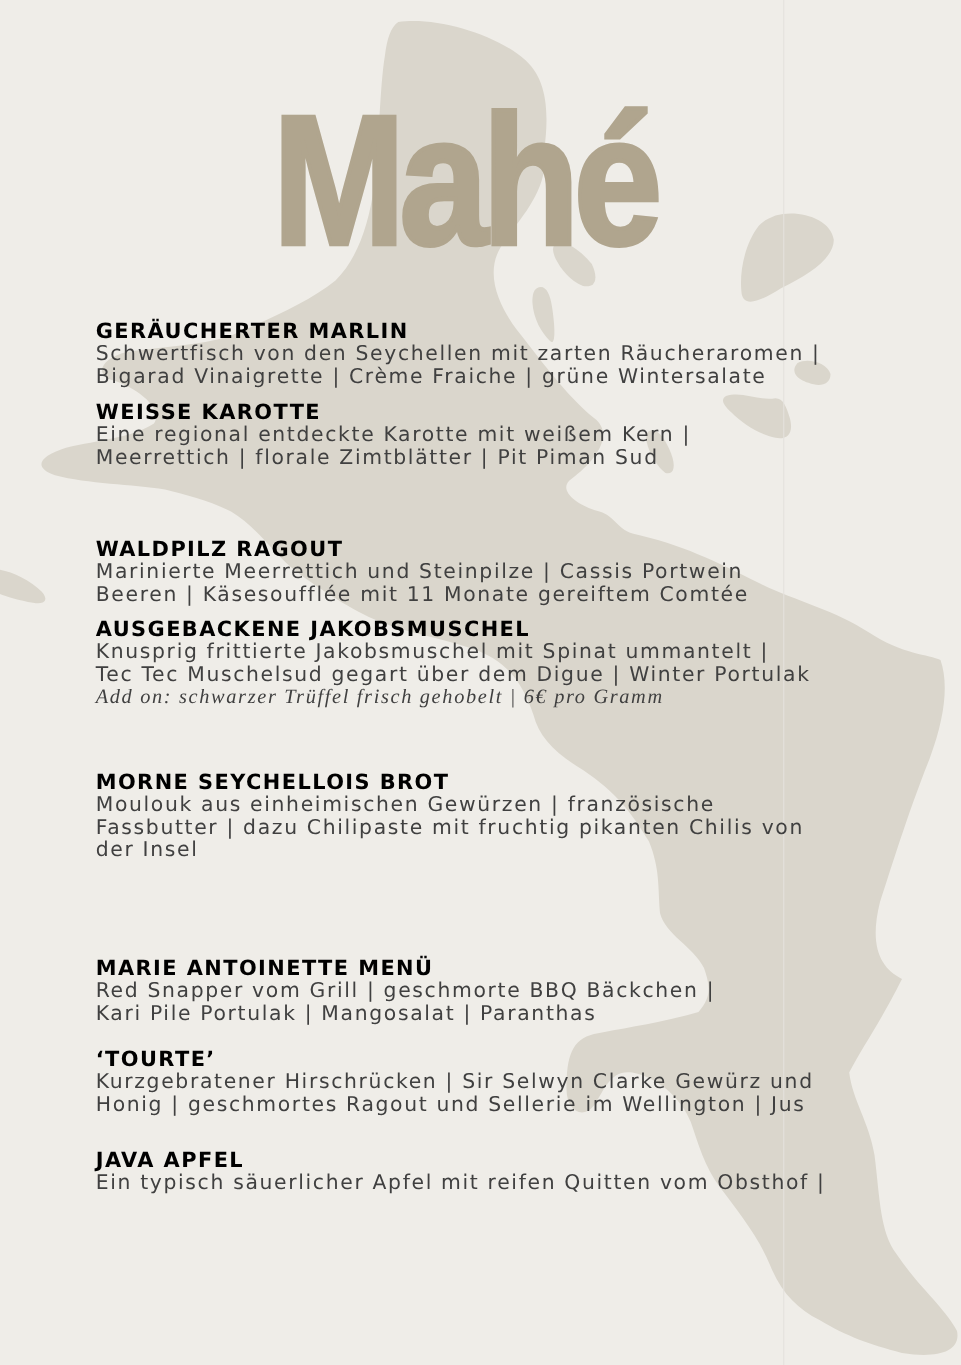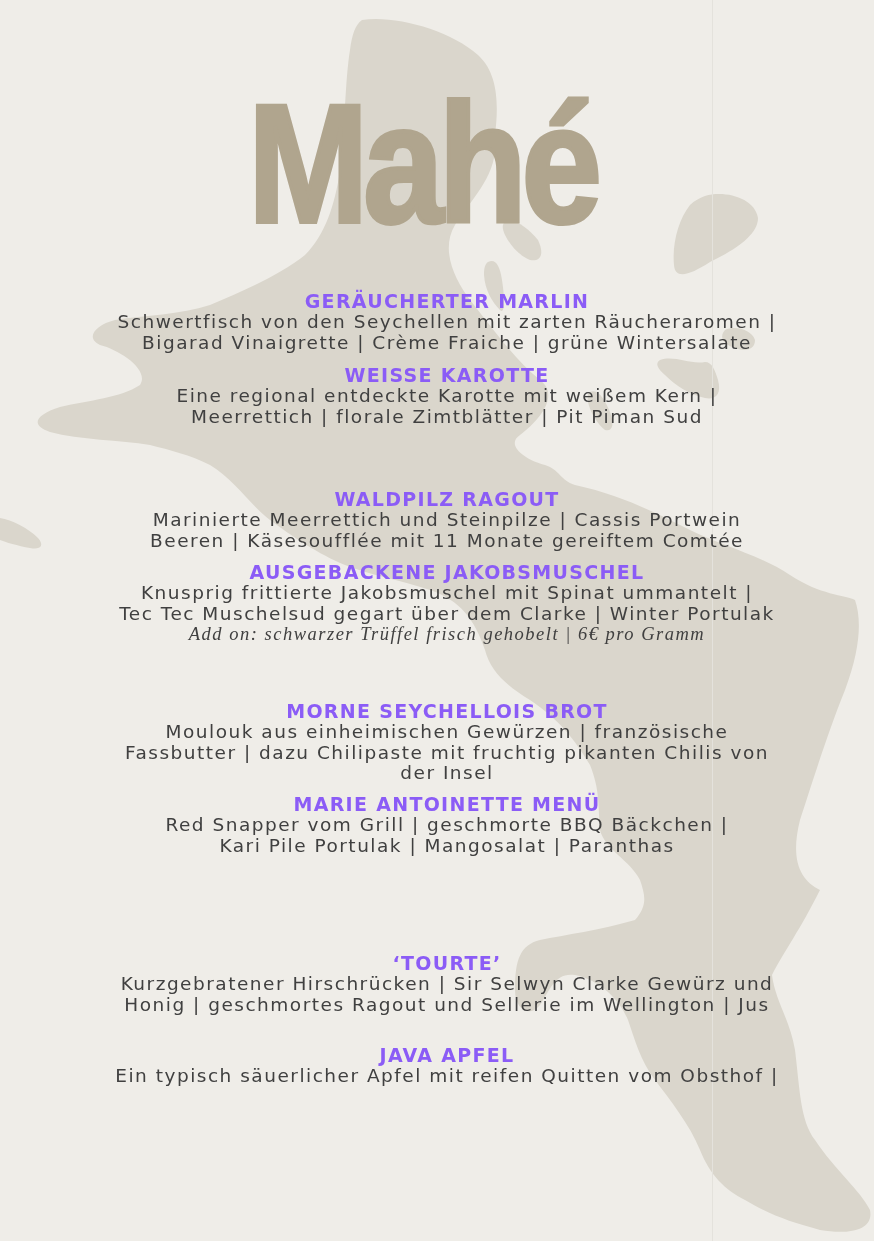"Mahé" .page { text-align: center -> none }
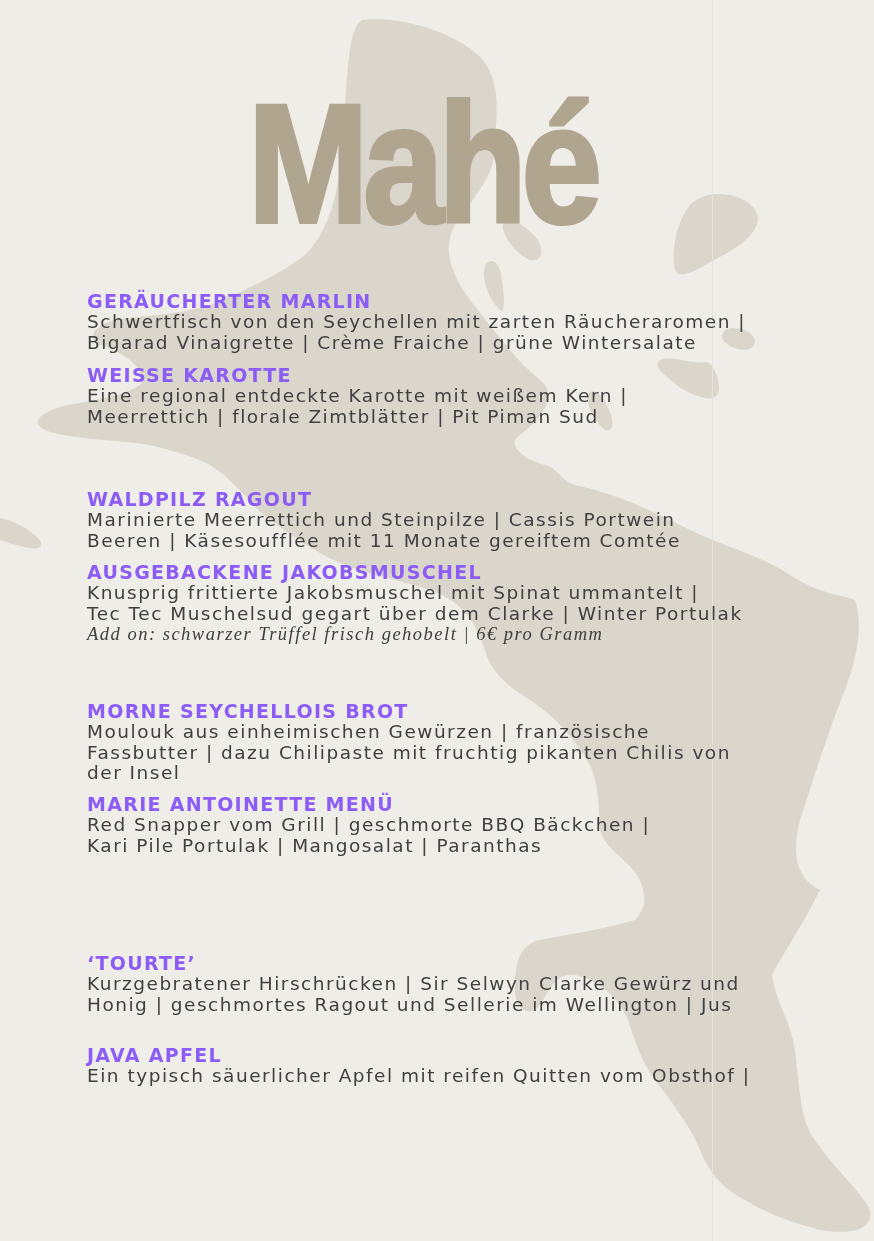"GERÄUCHERTER MARLIN" .dish-name { color: #8b5cf6 -> #000000 }
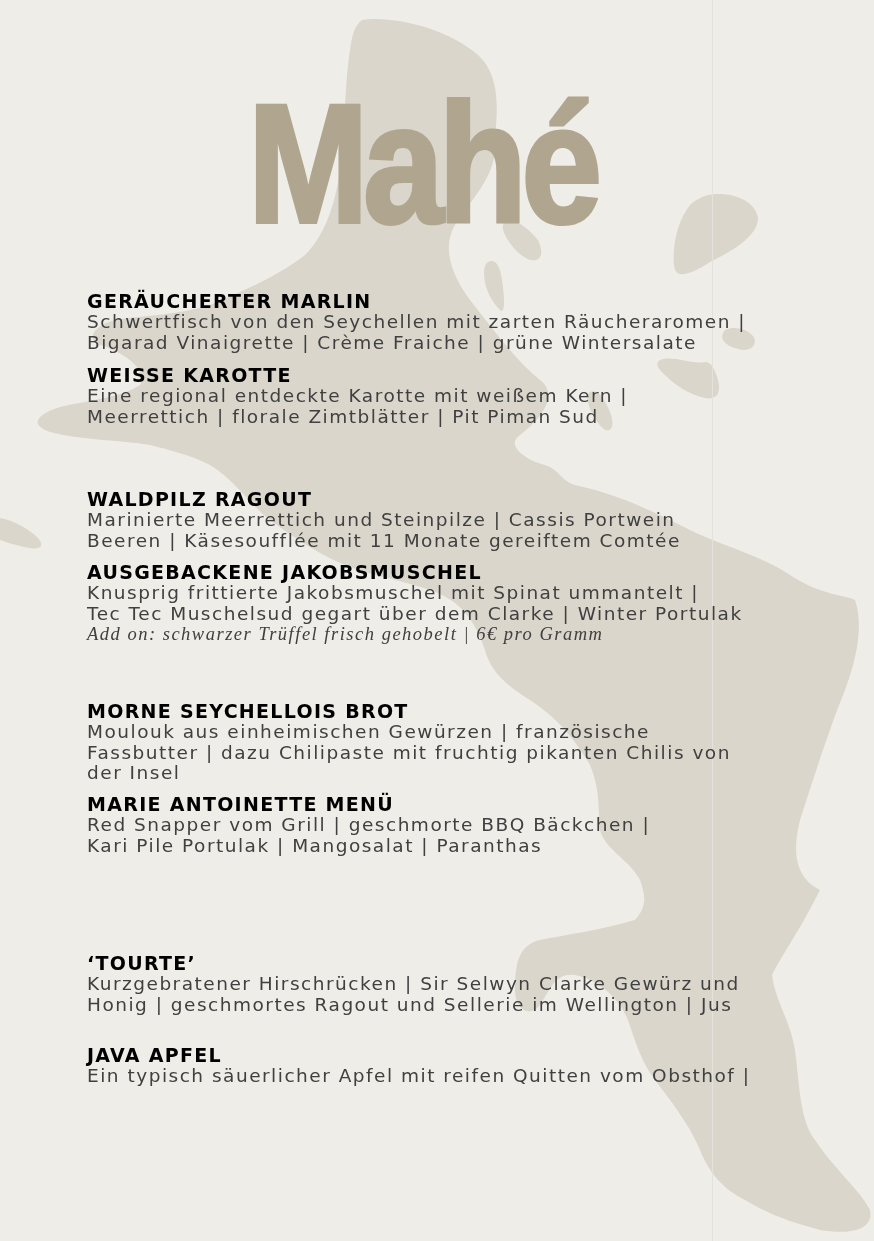"Tec Tec Muschelsud gegart über" p.dish-line { text: Clarke -> Digue }
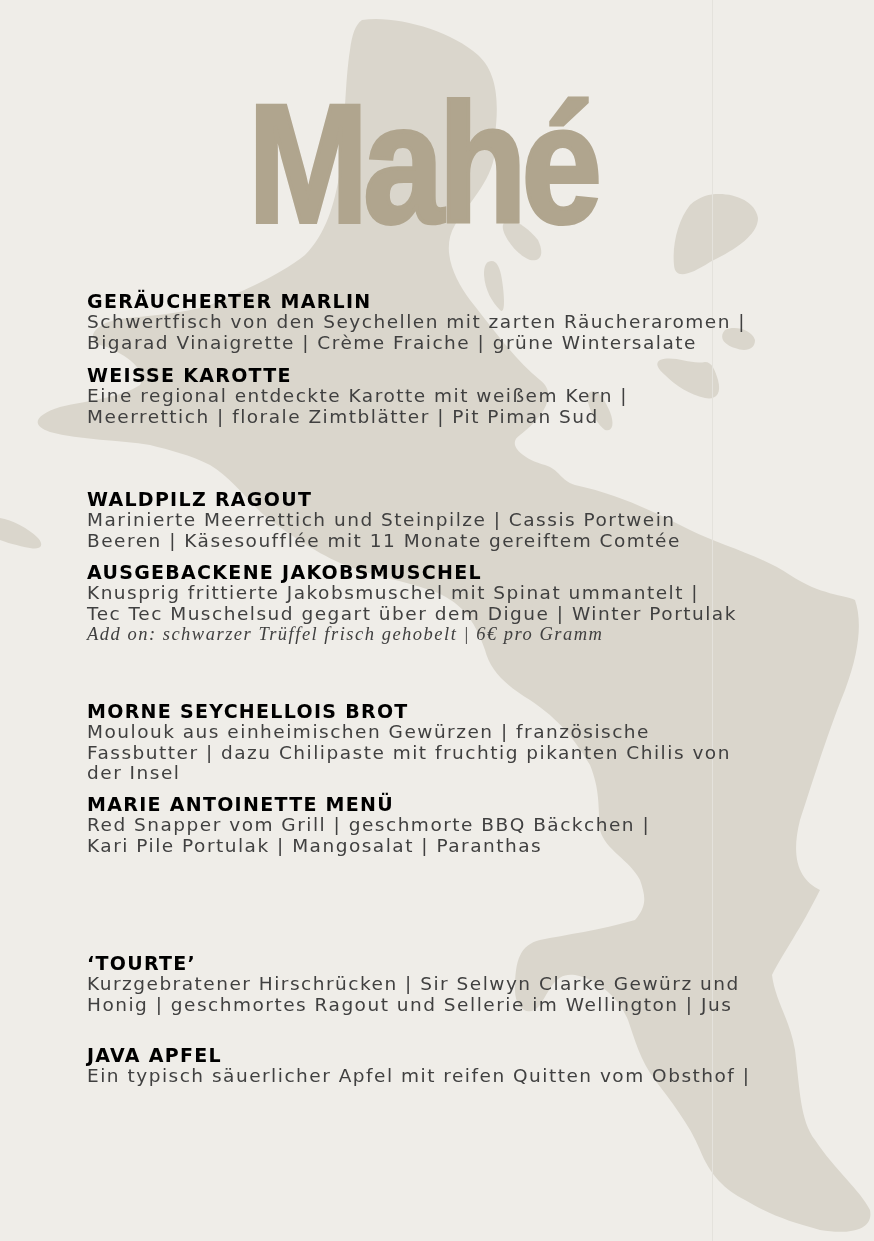"MARIE ANTOINETTE MENÜ" div.menu-item { top: 794px -> 870px }
